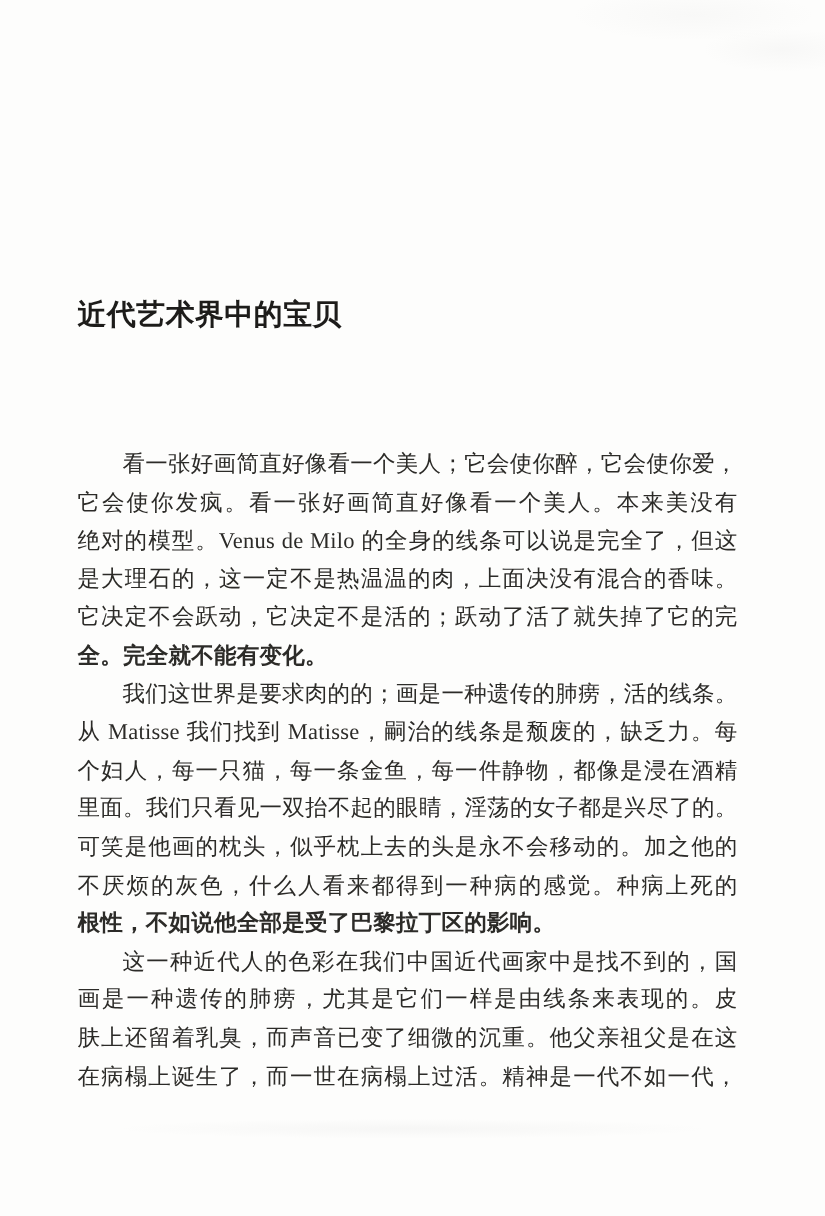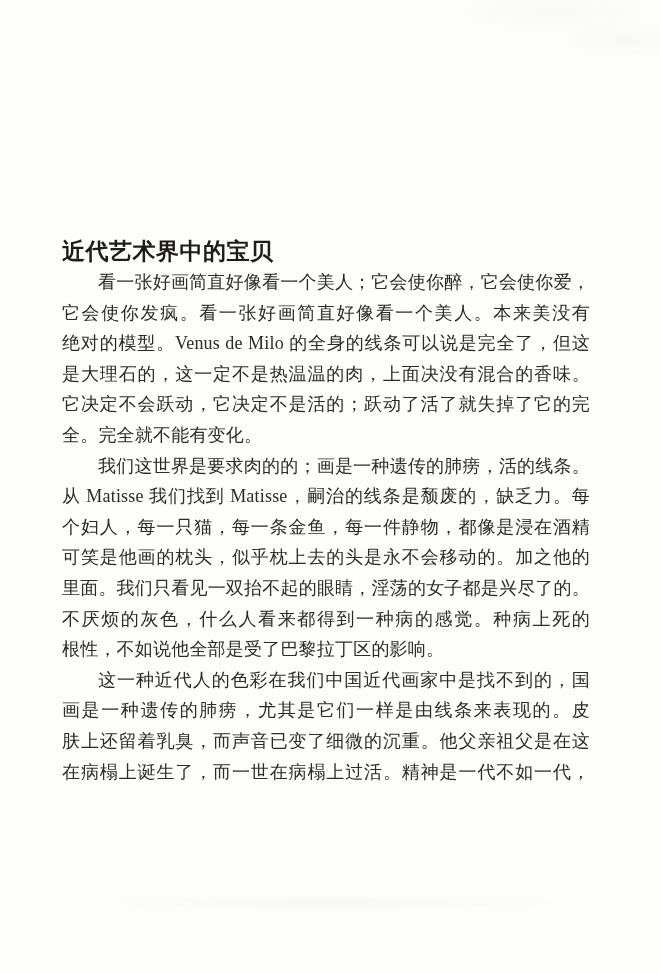"看一张好画简直好像看一个美人；它会使你醉，它会使你爱，" .body-text { margin-top: none -> 89px }
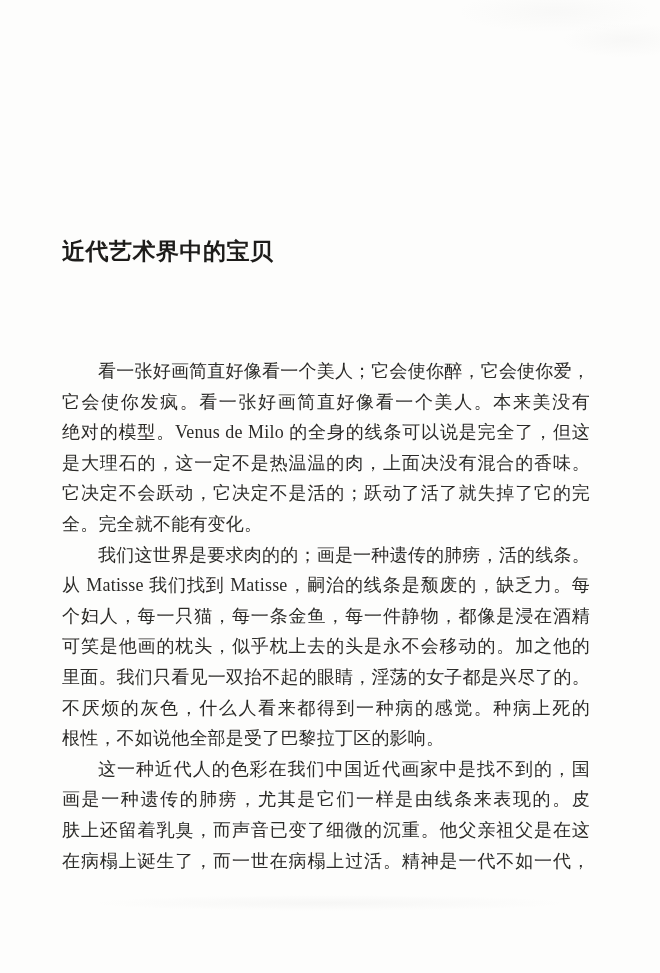"全。完全就不能有变化。" .line.short { font-weight: none -> bold }
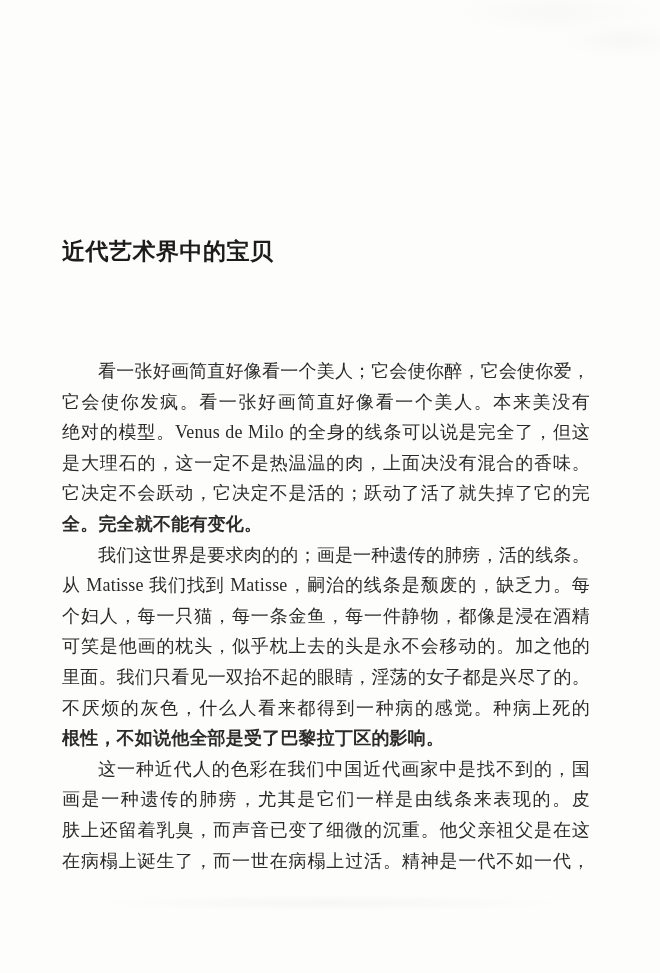"可笑是他画的枕头，似乎枕上去的头是永不会移动的。加之他的" div.line { order: before "里面。我们只看见一双抬不起的眼睛，淫荡的女子都是兴尽了的。" -> after "里面。我们只看见一双抬不起的眼睛，淫荡的女子都是兴尽了的。" }
